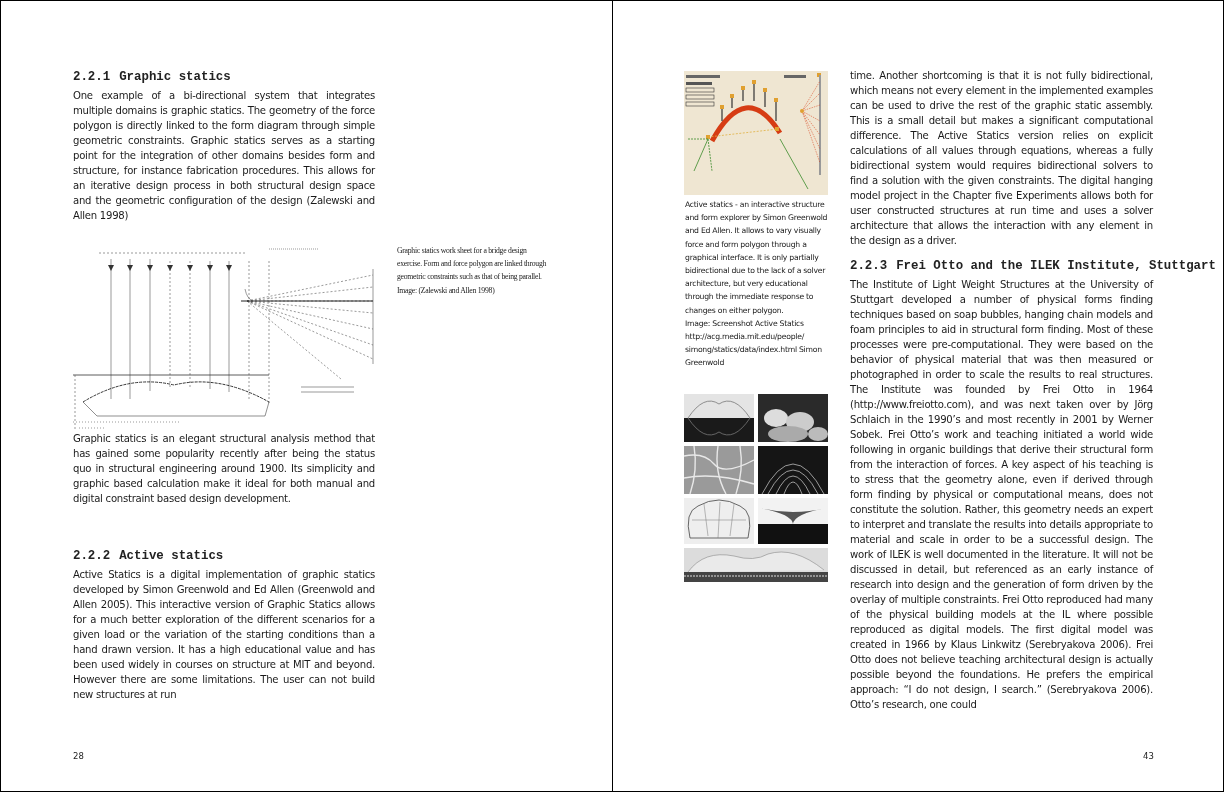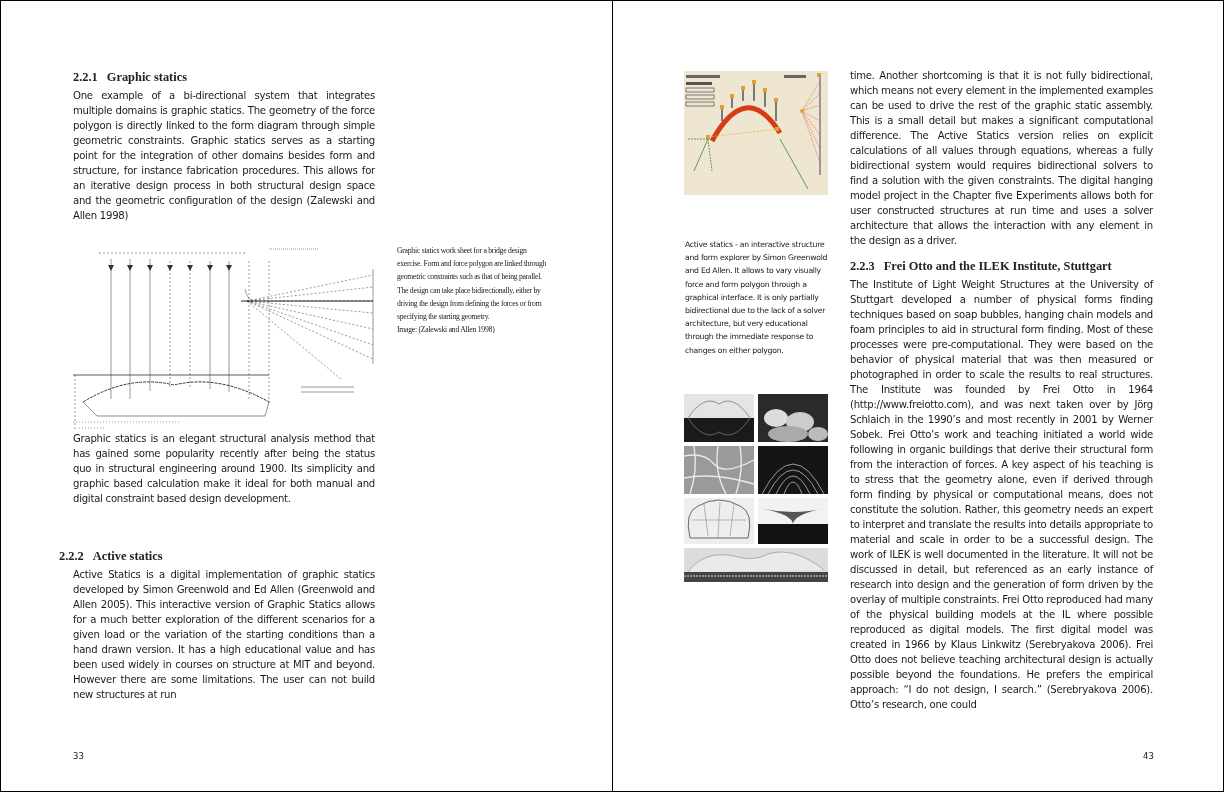"2.2.1 Graphic statics" .heading { font-family: Liberation Serif, serif -> Liberation Mono, monospace }
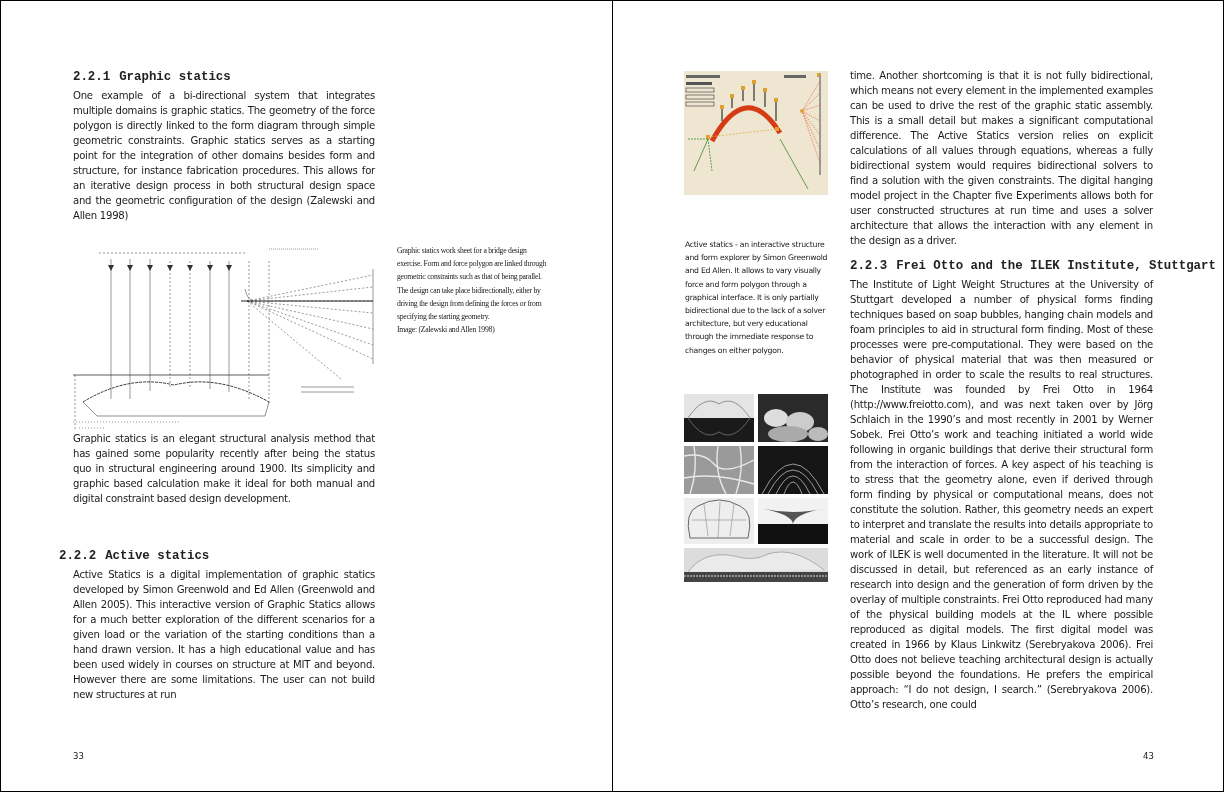"Active statics - an interactive" div.caption { margin-top: 40px -> none }
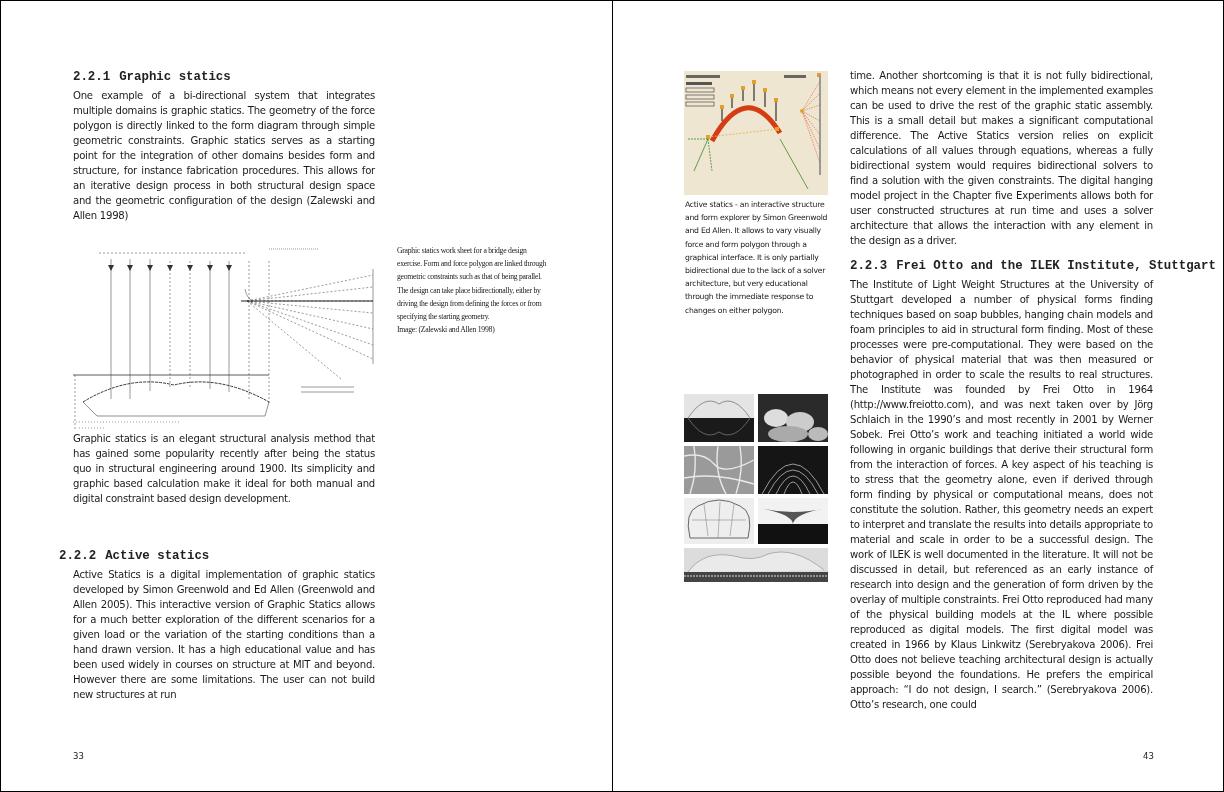"The design can take place" p { html: <p>The design can take place bidirectionally, either by driving the design from defining the forces or from specifying the starting geometry.</p> -> none }
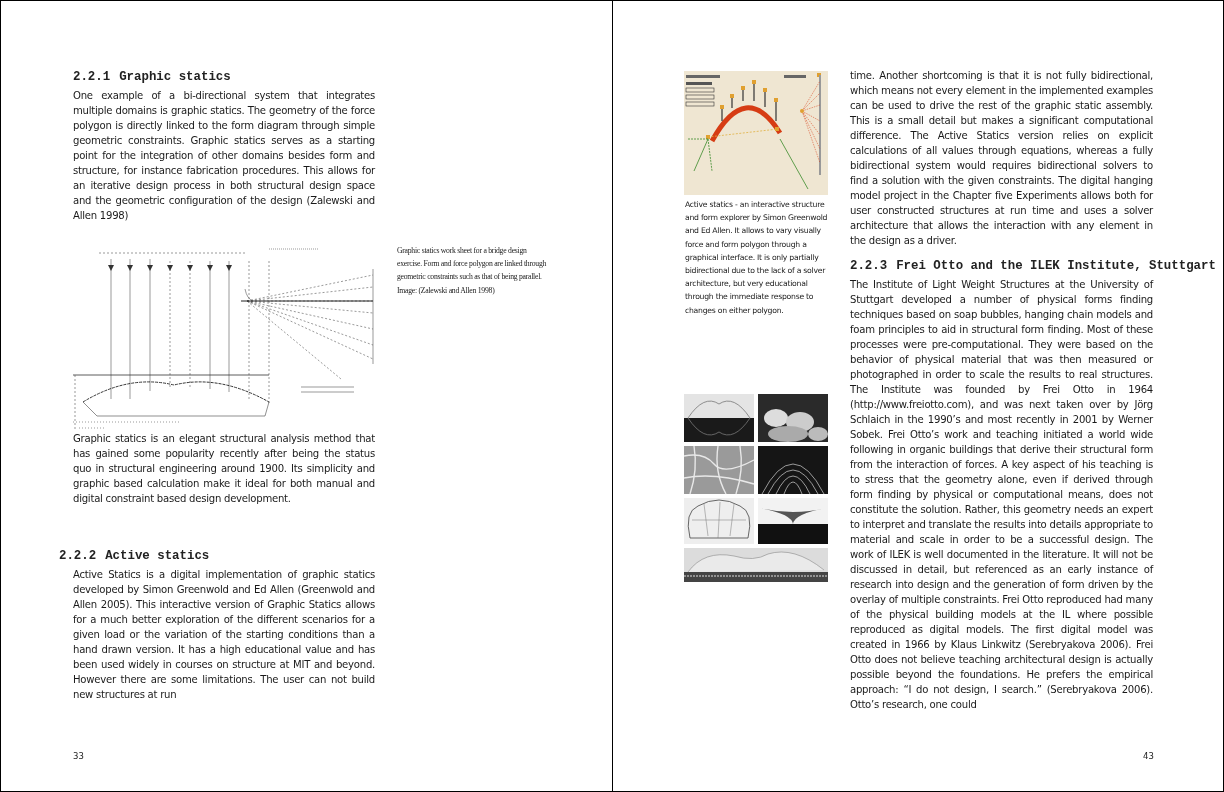"Image: Screenshot Active Statics" p { html: none -> <p>Image: Screenshot Active Statics http://acg.media.mit.edu/people/ simong/statics/data/index.html Simon Greenwold</p> }
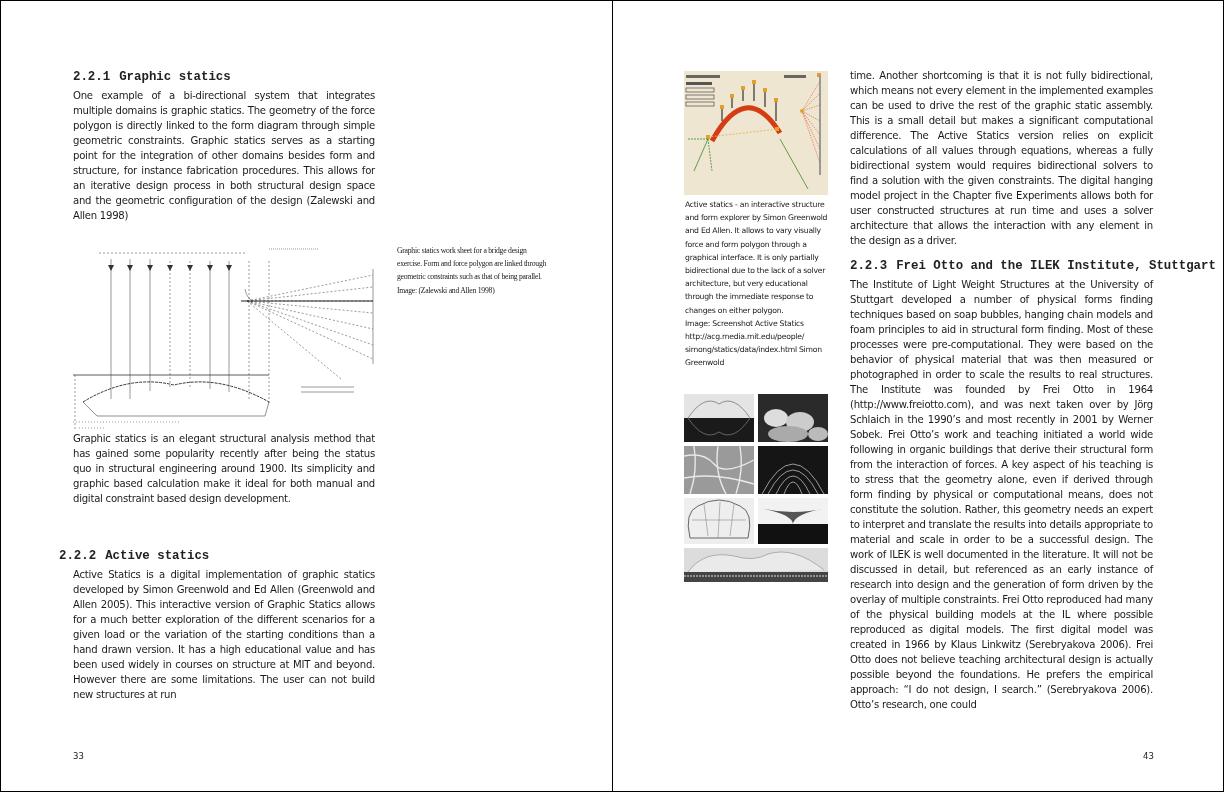"2.2.2 Active statics" div.heading { left: 58px -> 72px }
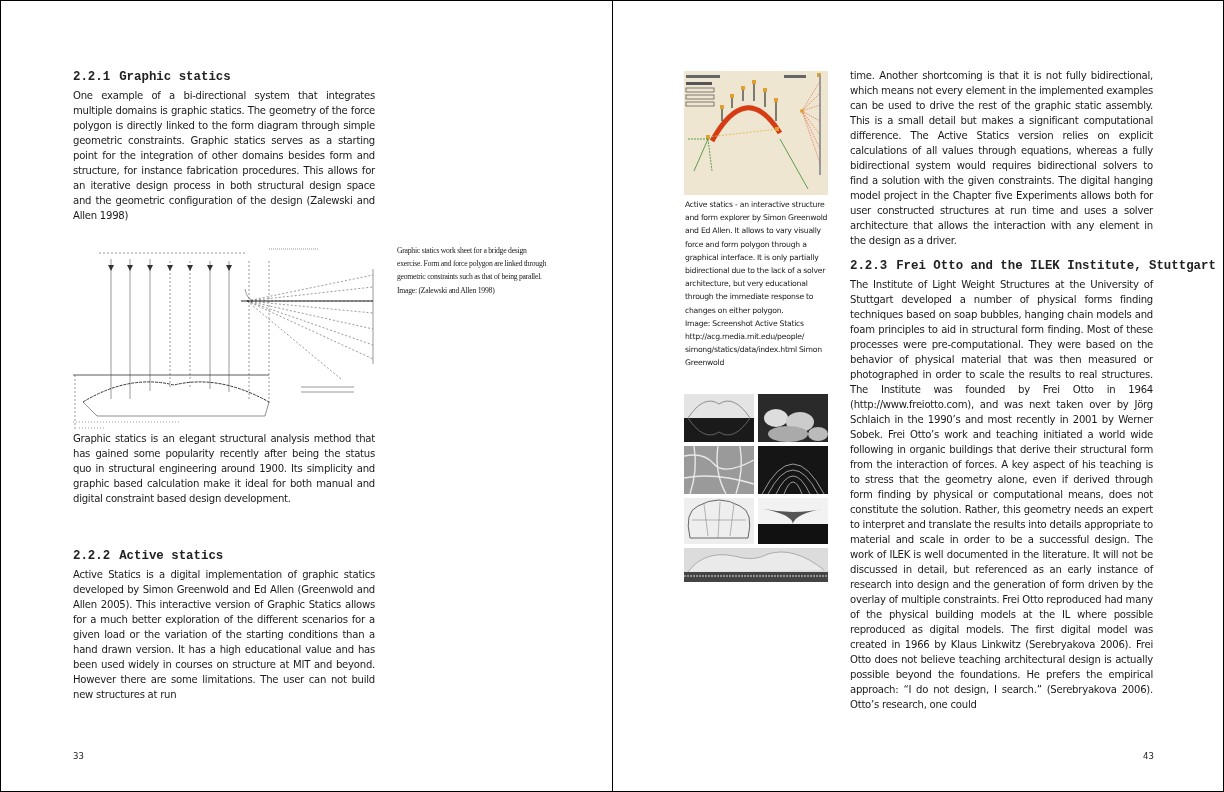"33" div.page-number { text: 33 -> 28 }
